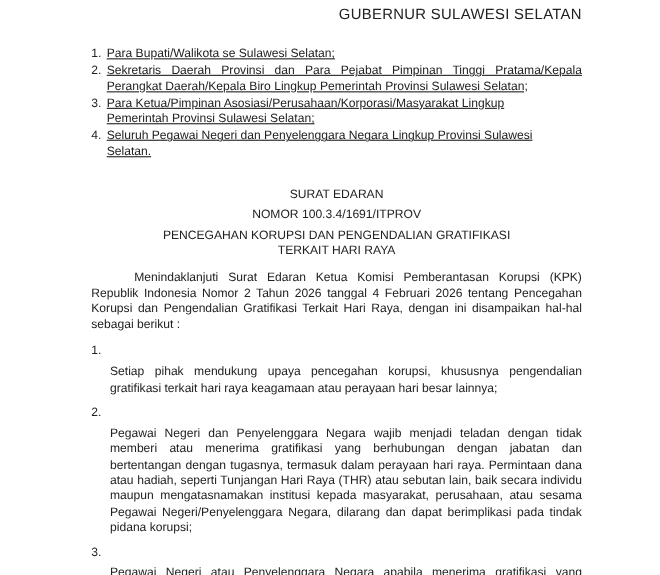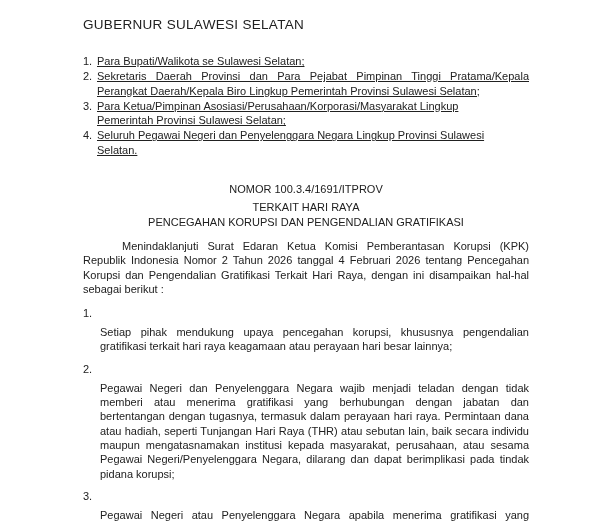"GUBERNUR SULAWESI SELATAN" .title { margin: 17px 0 0 0 -> 5px 0 0 0; text-align: left -> right }
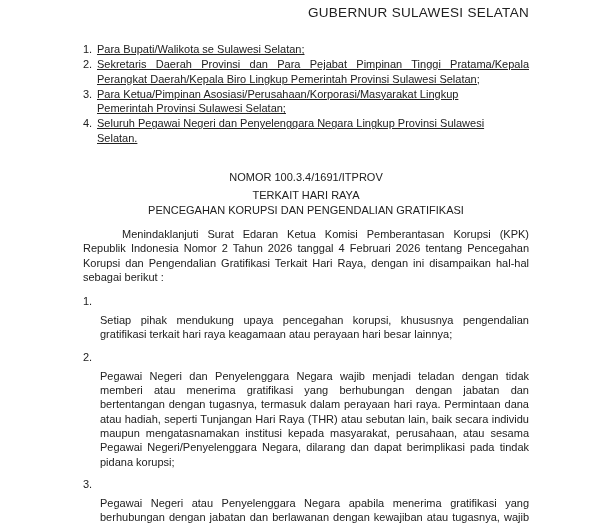"SURAT EDARAN" div.hline { html: none -> <div>SURAT EDARAN</div> }
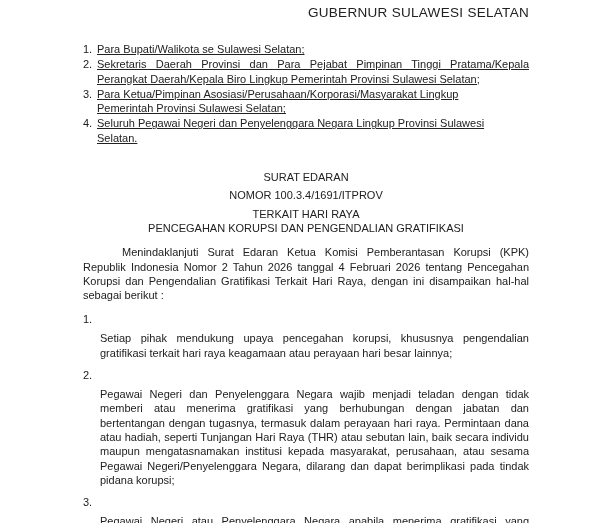"TERKAIT HARI RAYA" div.subject { order: before "PENCEGAHAN KORUPSI DAN PENGENDALIAN" -> after "PENCEGAHAN KORUPSI DAN PENGENDALIAN" }
